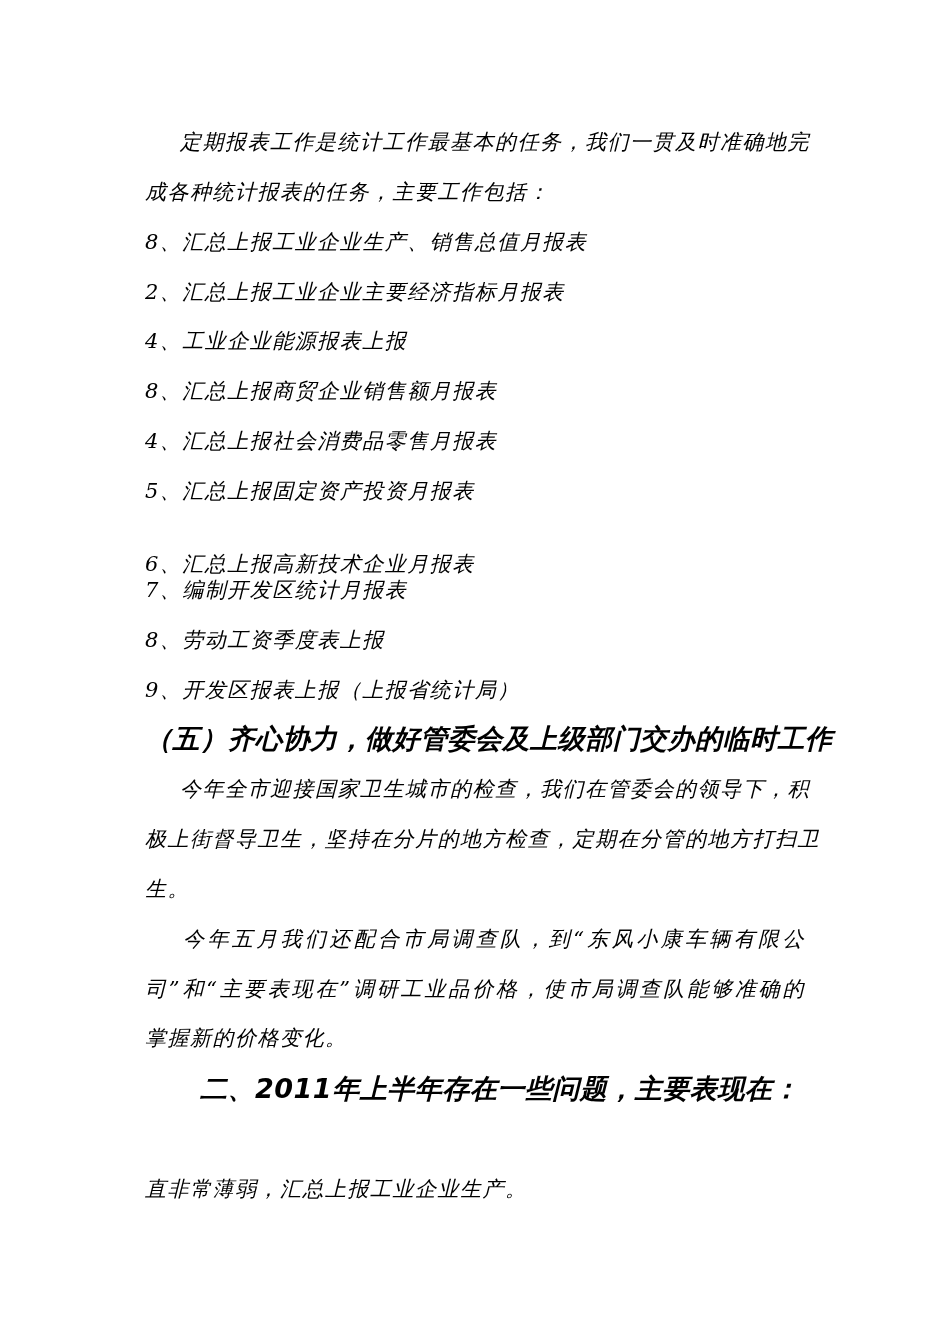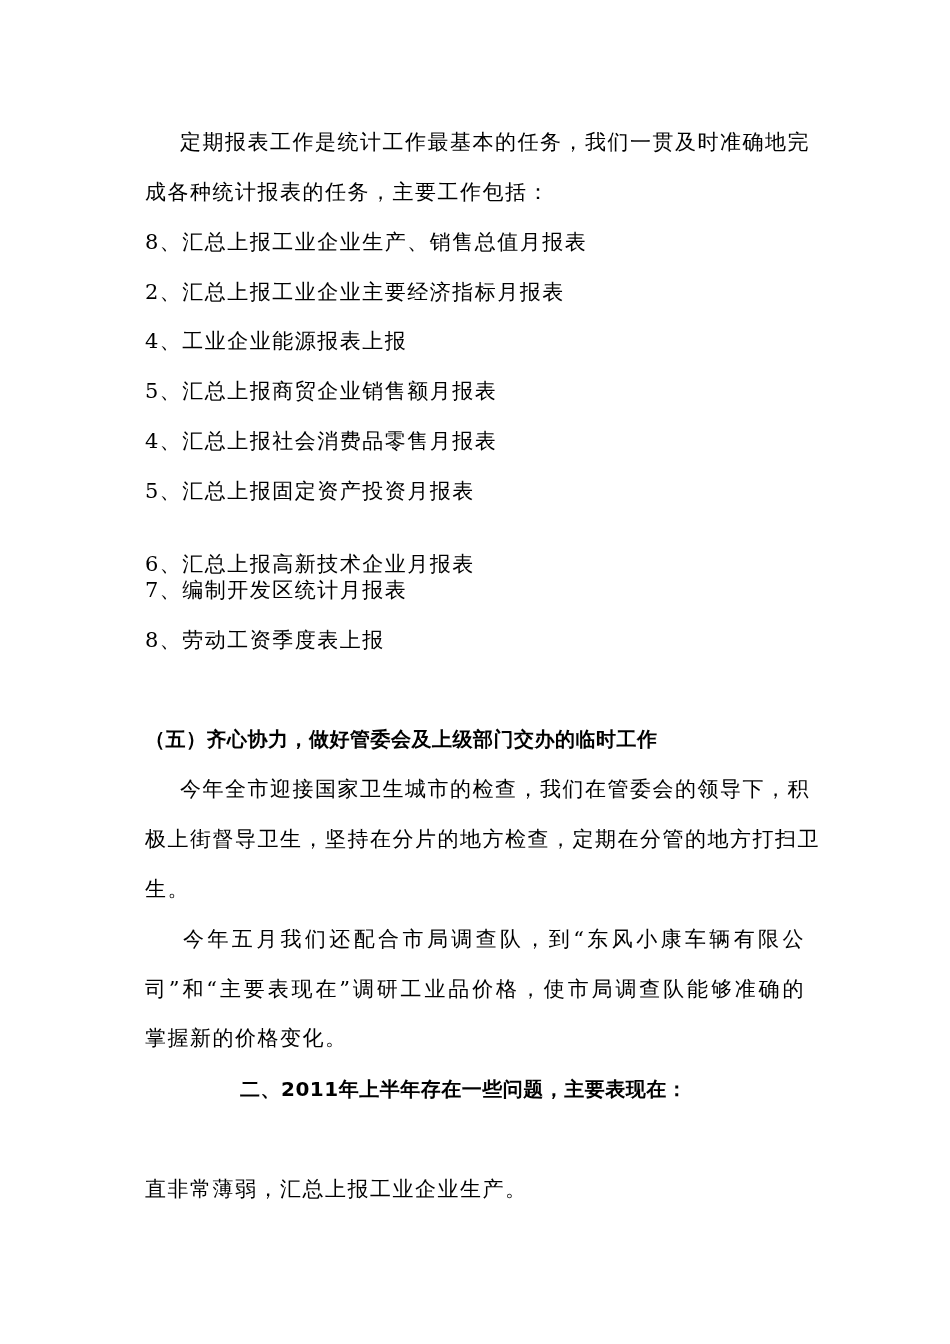"定期报表工作是统计工作最基本的任务，我们一贯及时准确地完" .page { font-style: none -> italic }
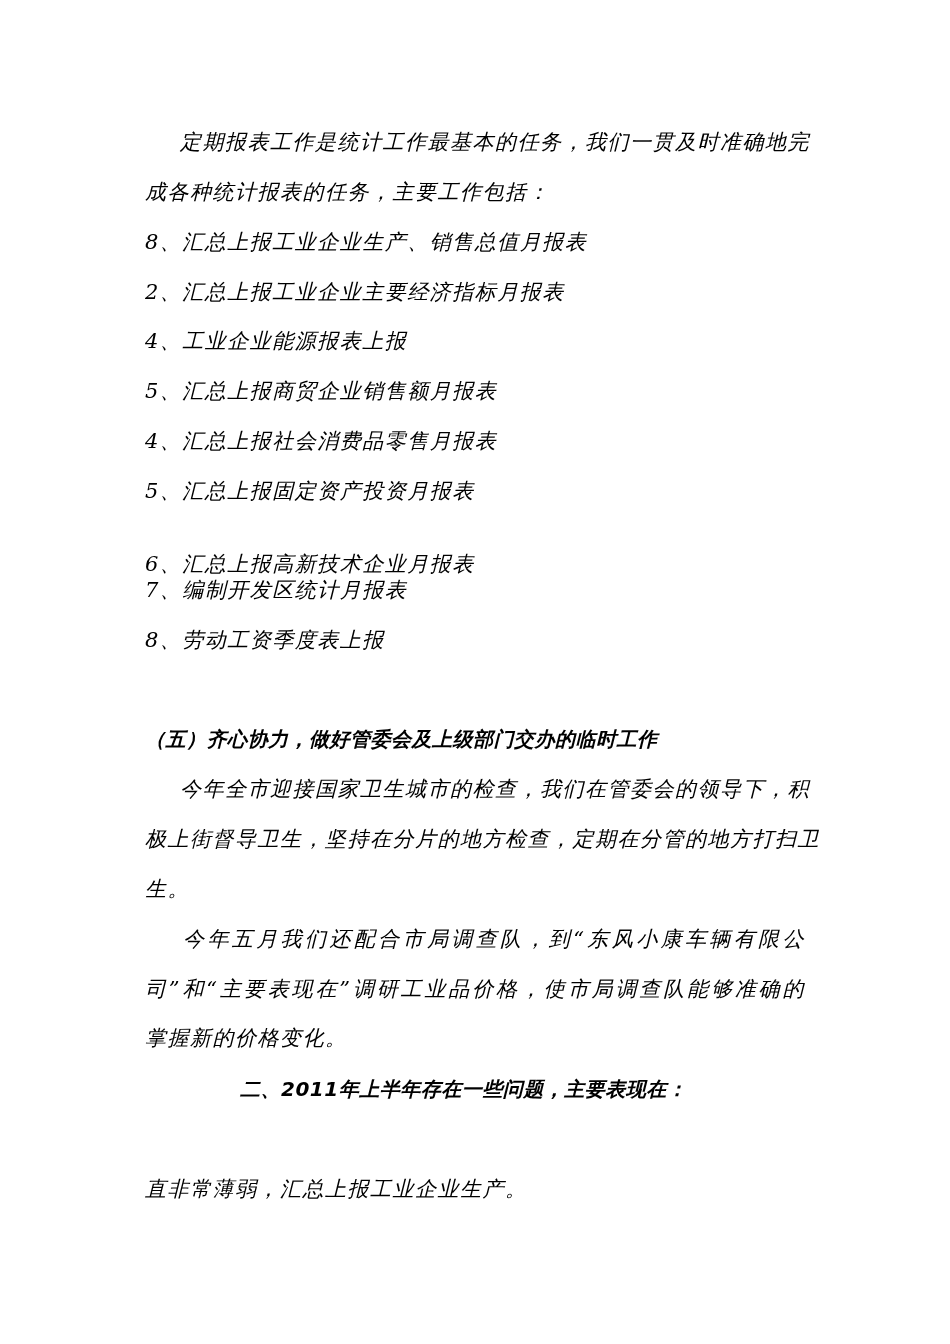"5、汇总上报商贸企业销售额月报表" div.line { text: 5 -> 8 }
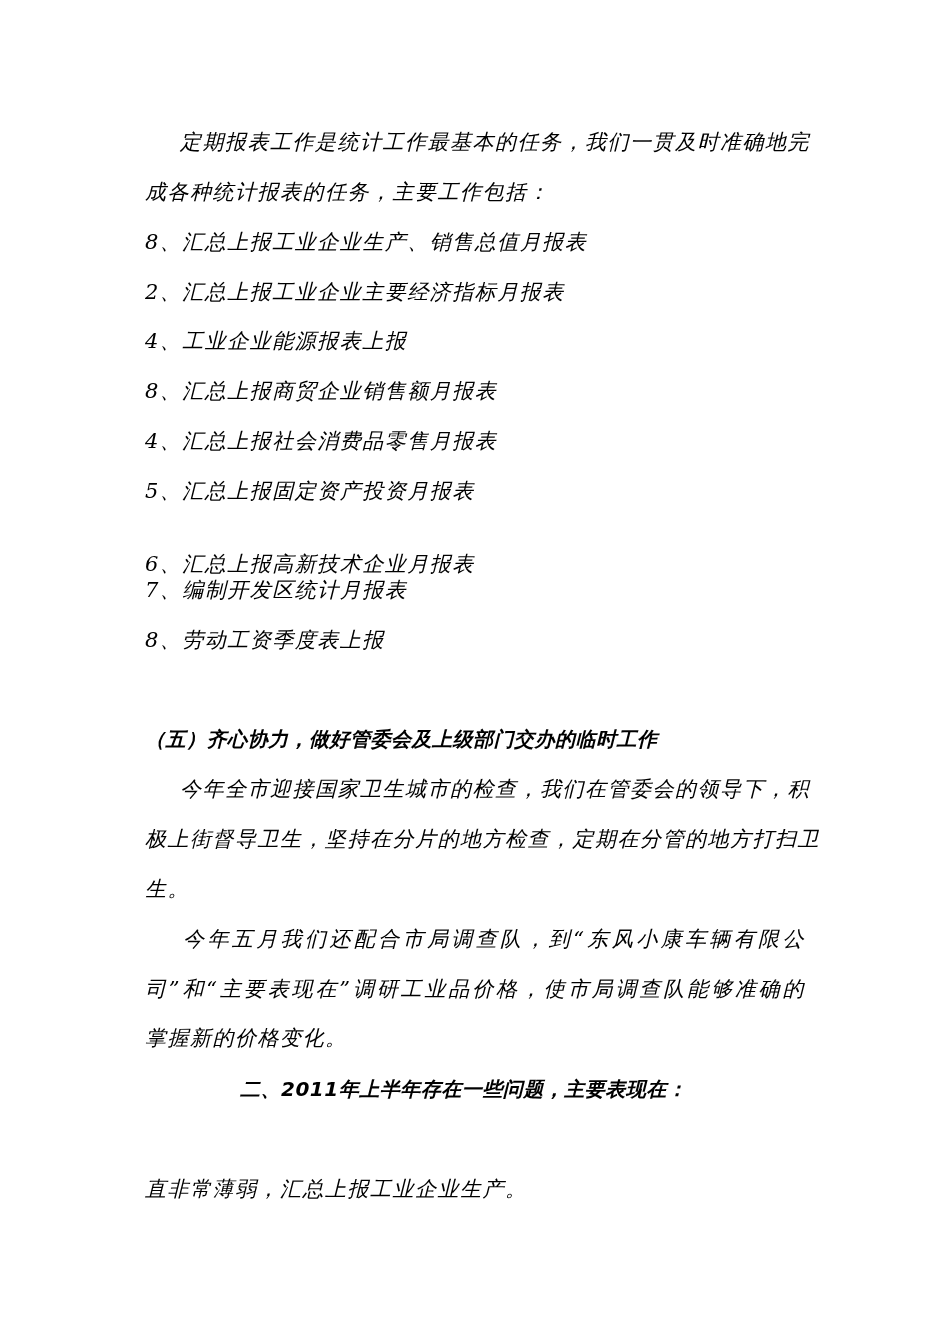"9、开发区报表上报（上报省统计局）" div.line { html: none -> <div>9、开发区报表上报（上报省统计局）</div> }
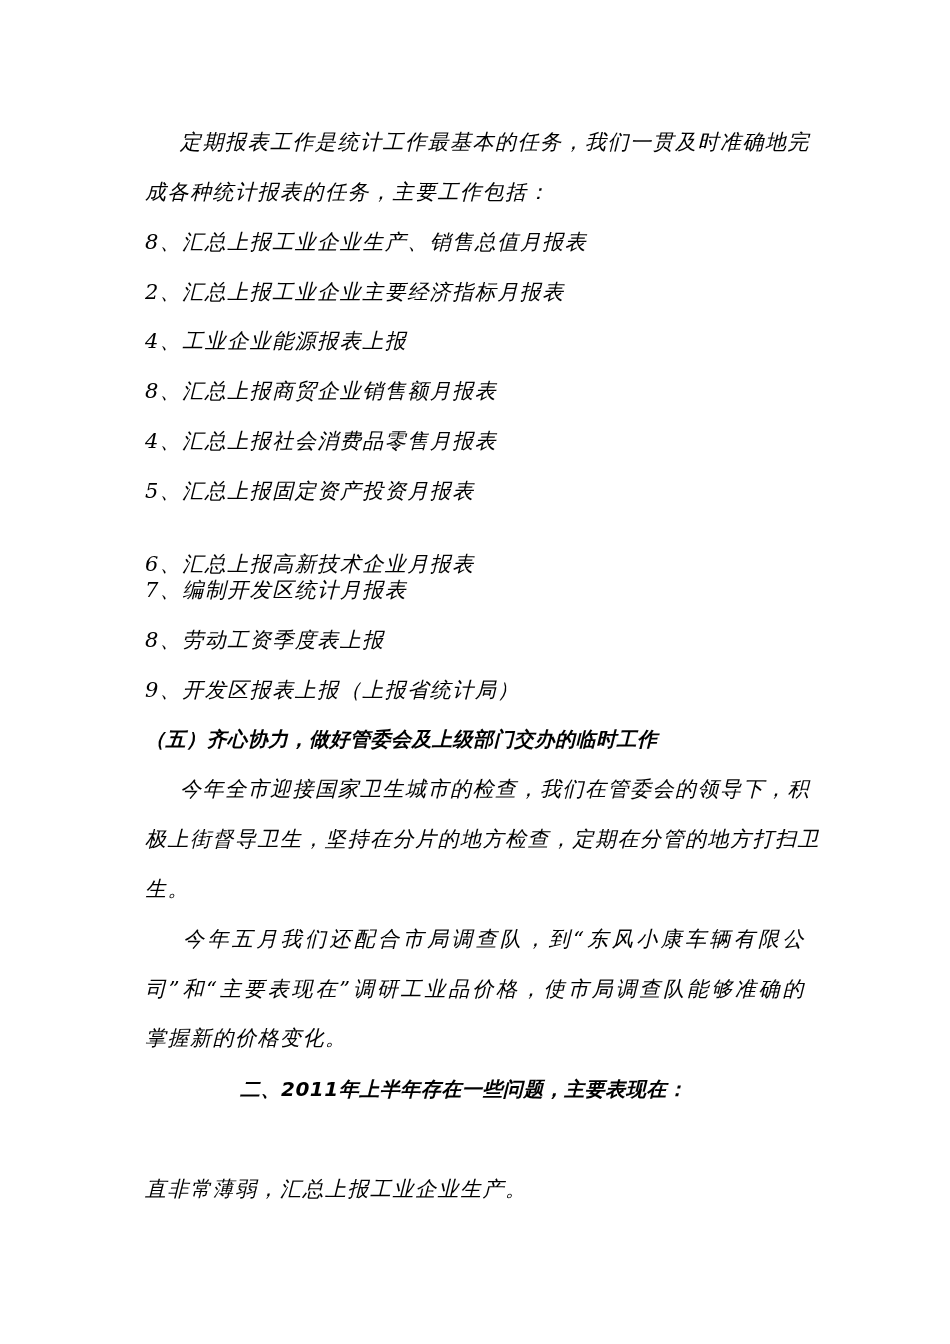"（五）齐心协力，做好管委会及上级部门交办的临时工作" .heading { font-size: 20px -> 27px }
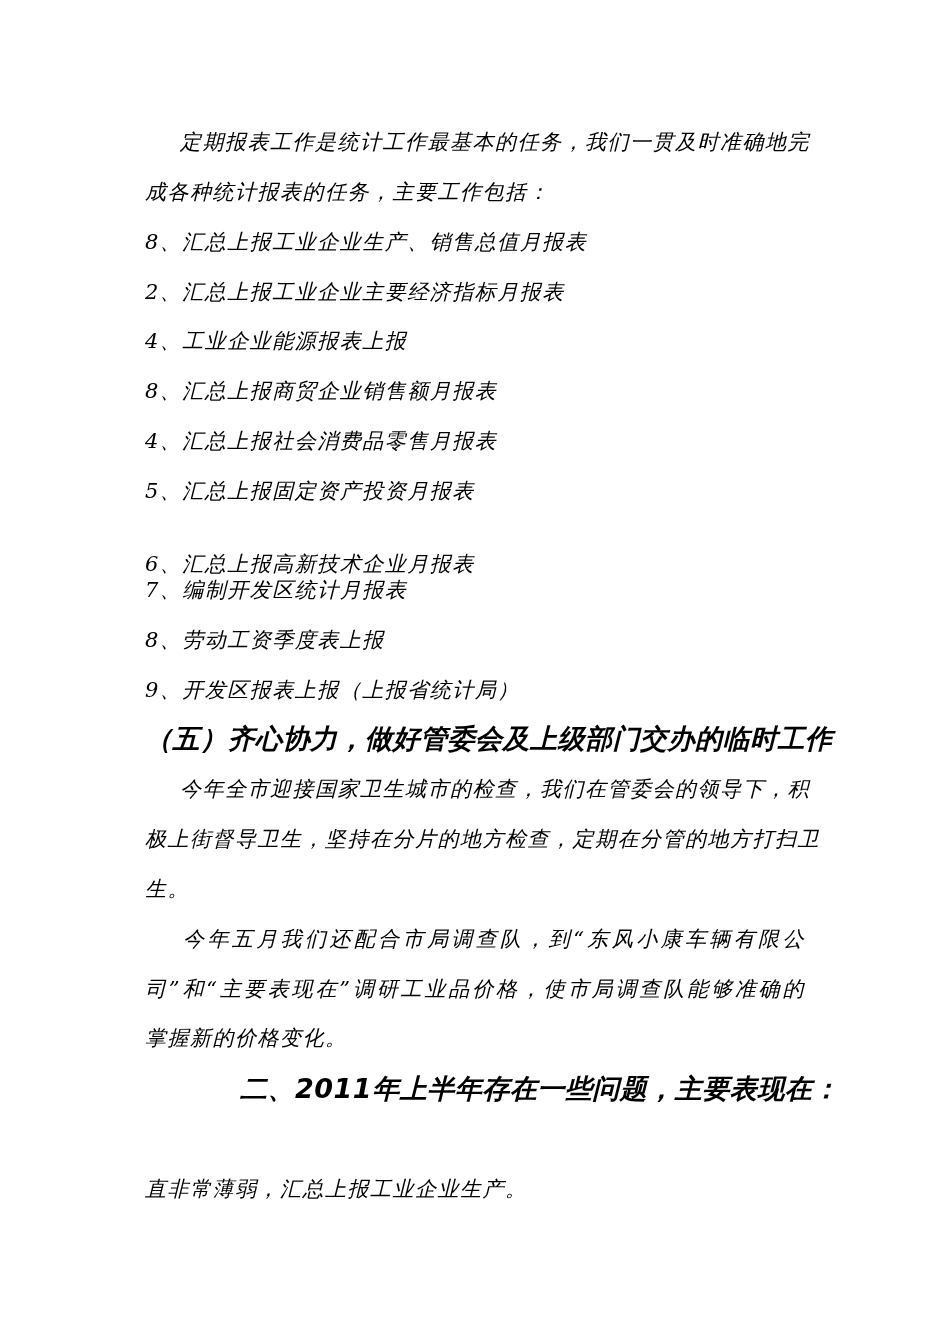"二、2011年上半年存在一些问题，主要表现在：" div.line { margin-left: 40px -> none }
